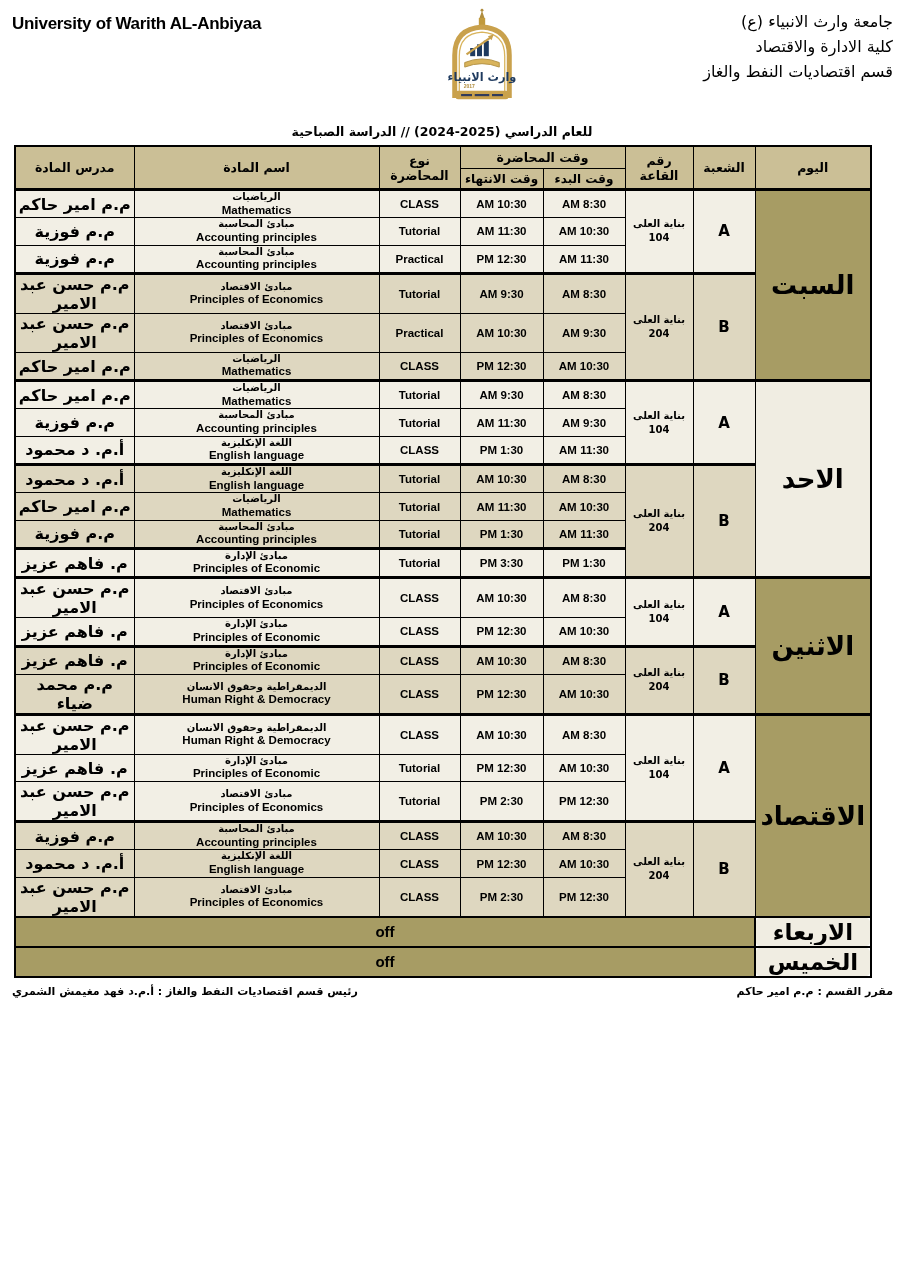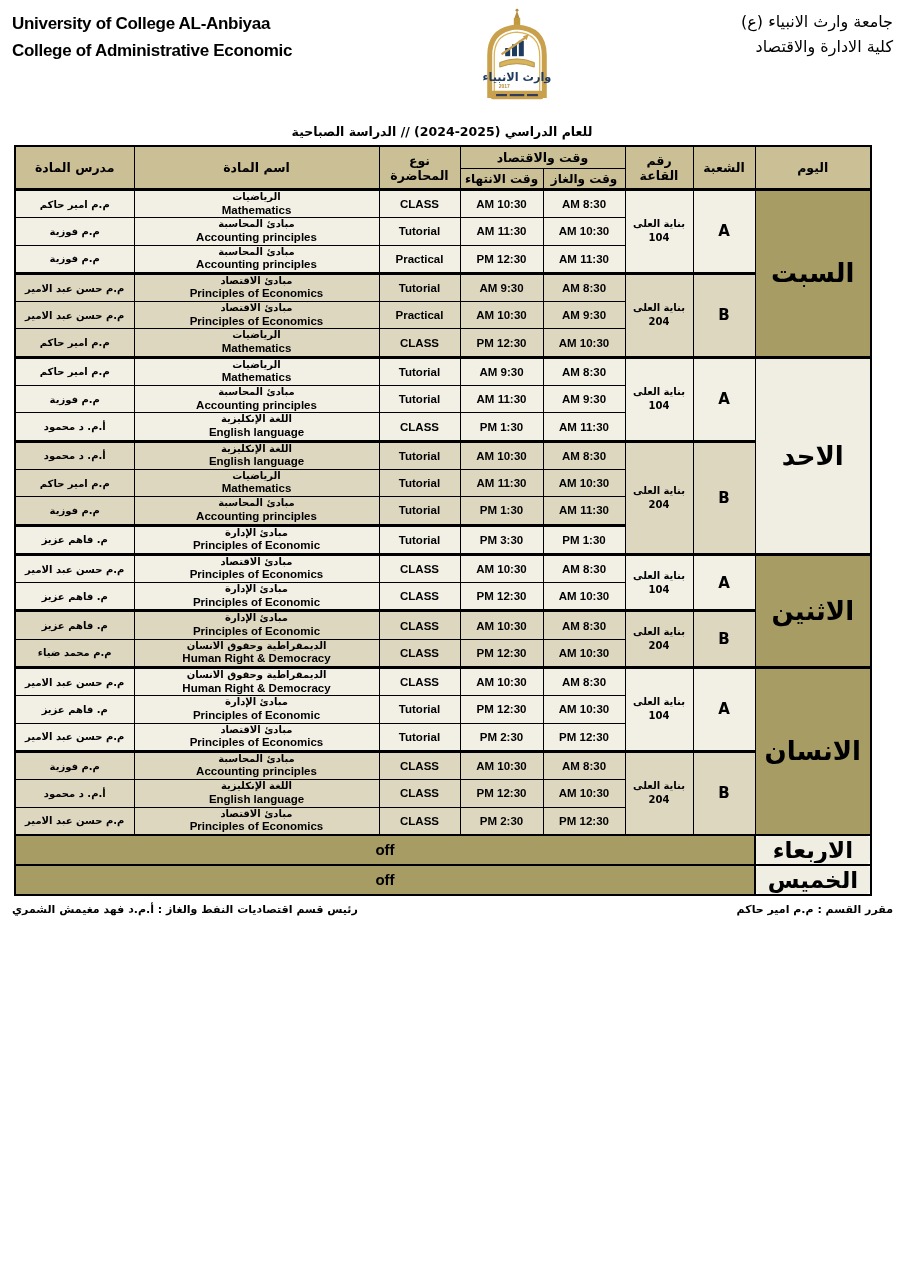"University of College AL-Anbiyaa" div { text: College -> Warith }
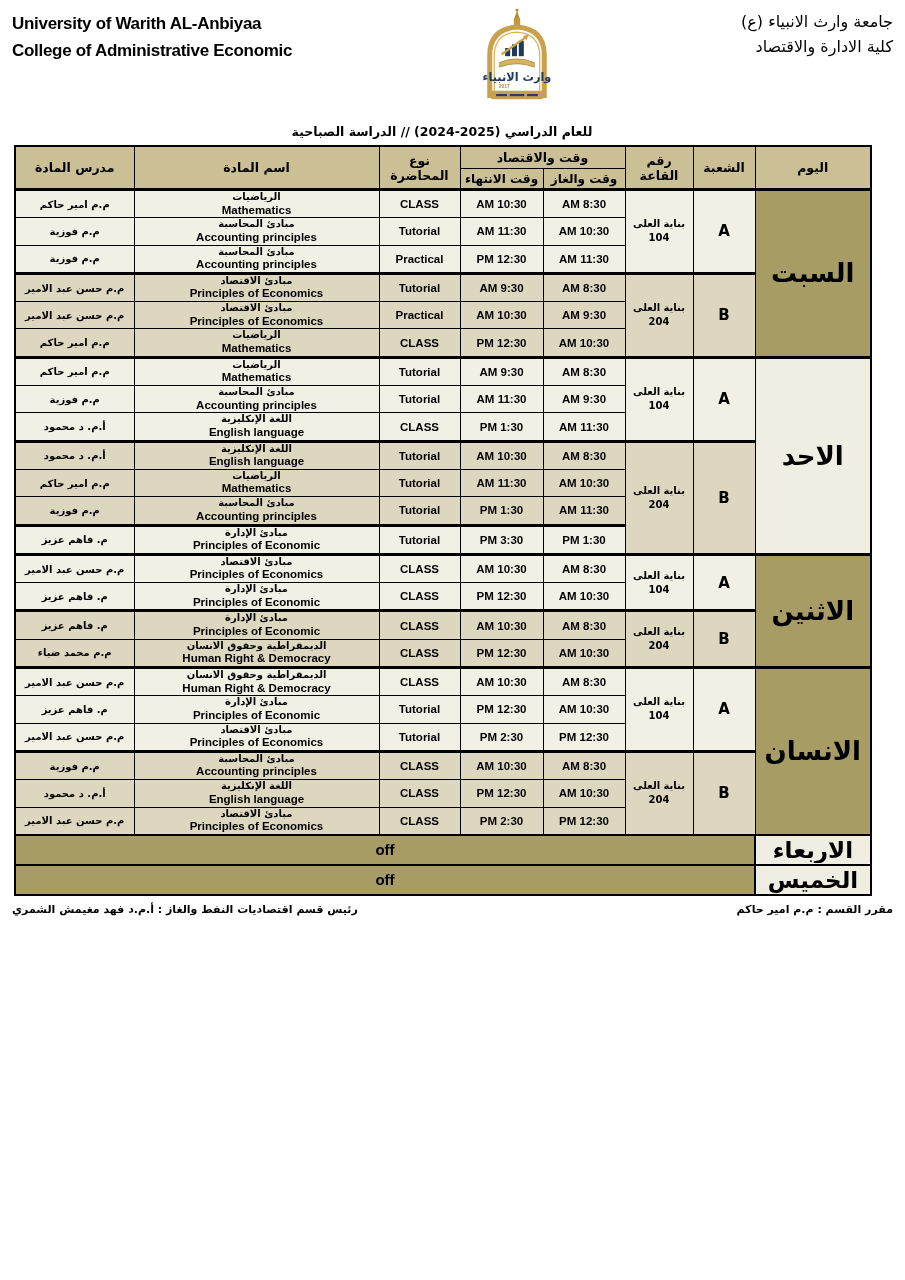"College of Administrative Economic" div { html: <div>College of Administrative Economic</div> -> none }
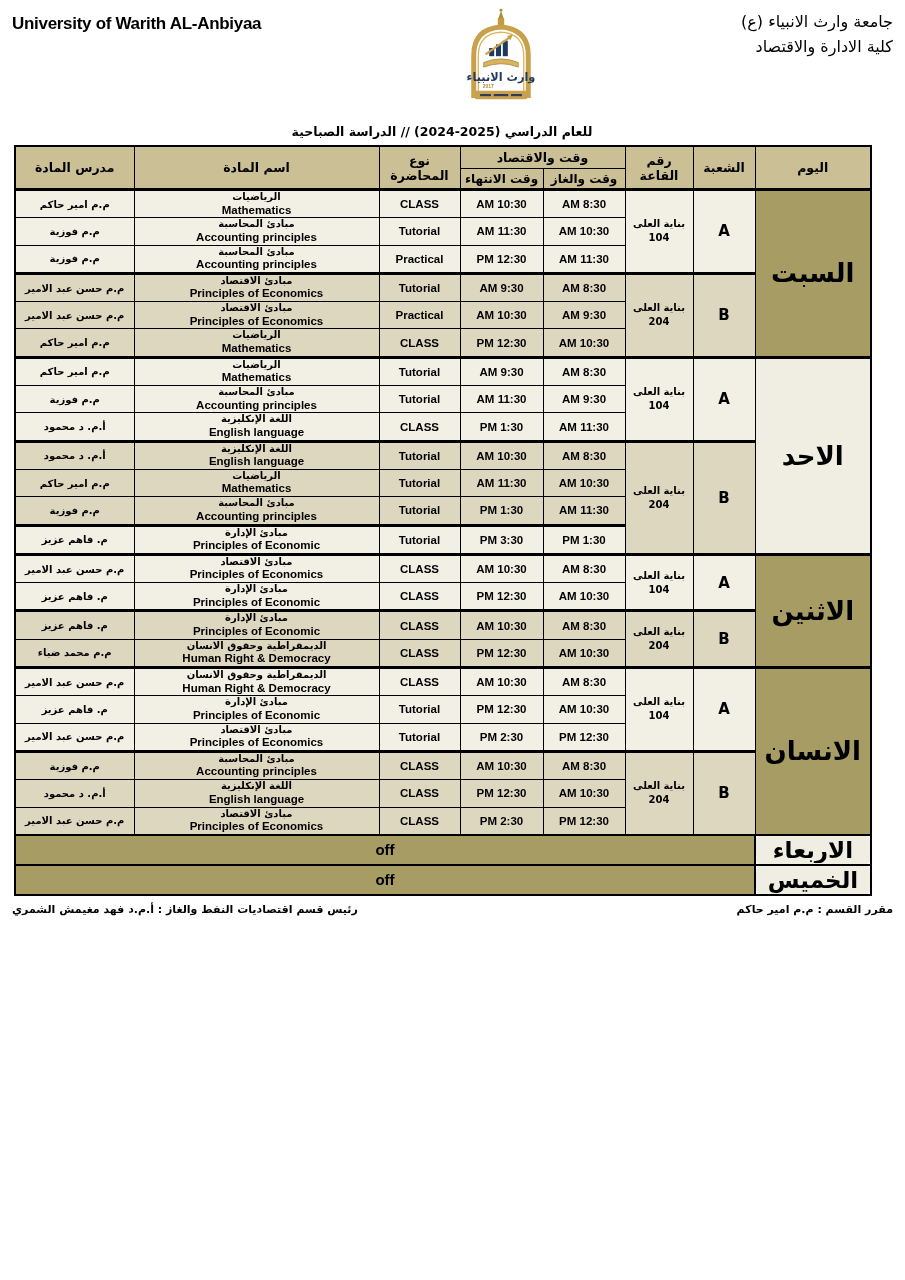"قسم اقتصاديات النفط والغاز" div { html: none -> <div>قسم اقتصاديات النفط والغاز</div> }
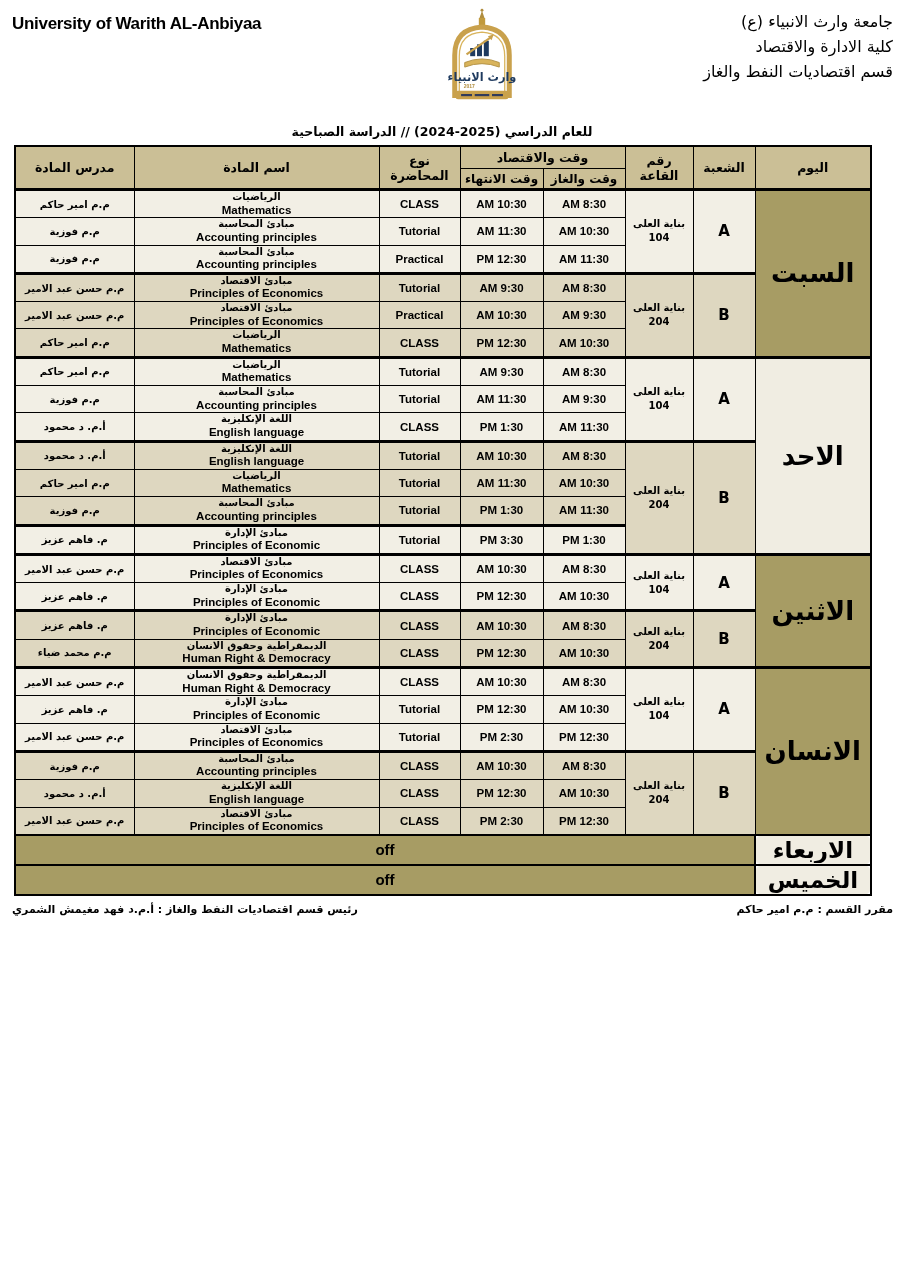"وقت والاقتصاد" th { text: والاقتصاد -> المحاضرة }
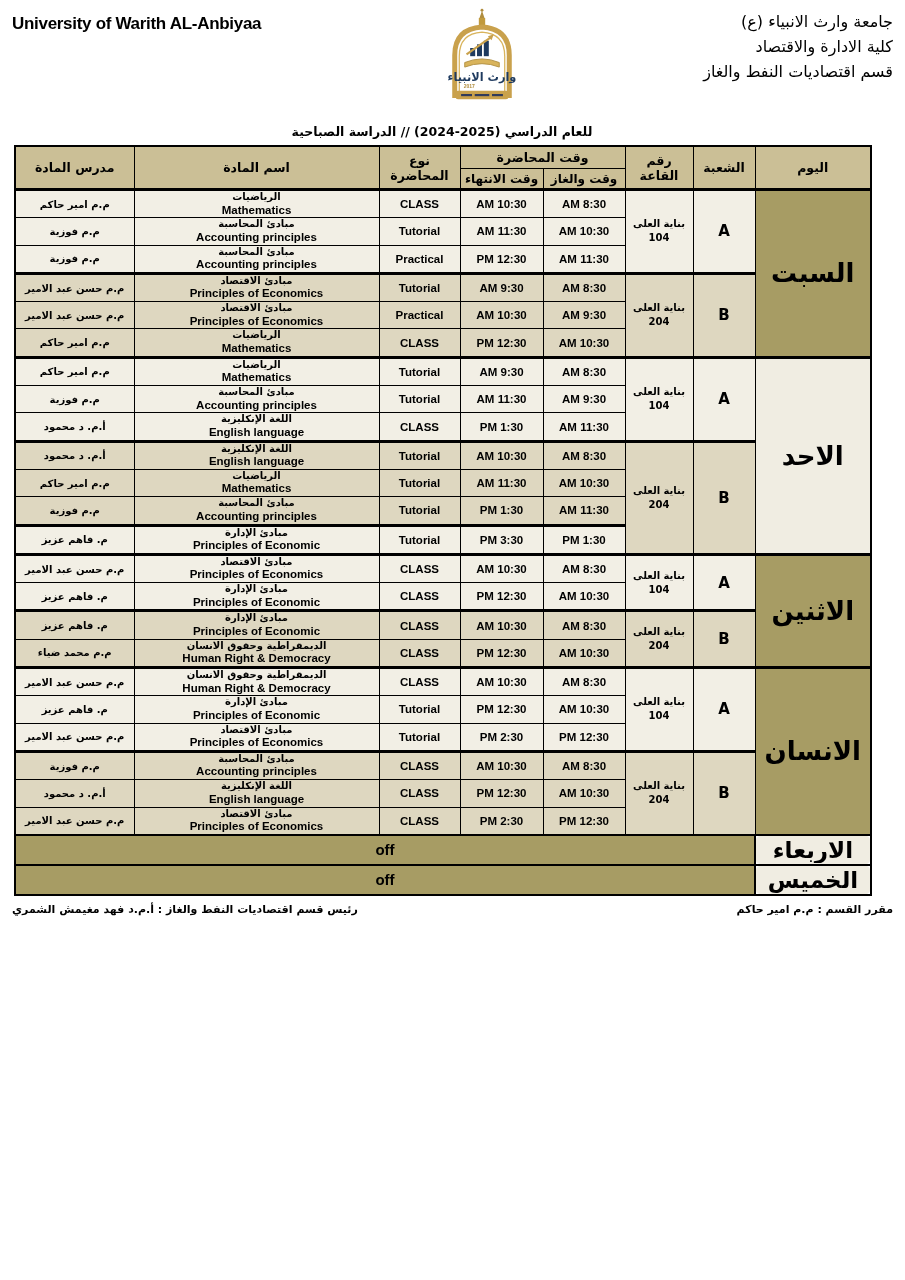"وقت والغاز" th { text: والغاز -> البدء }
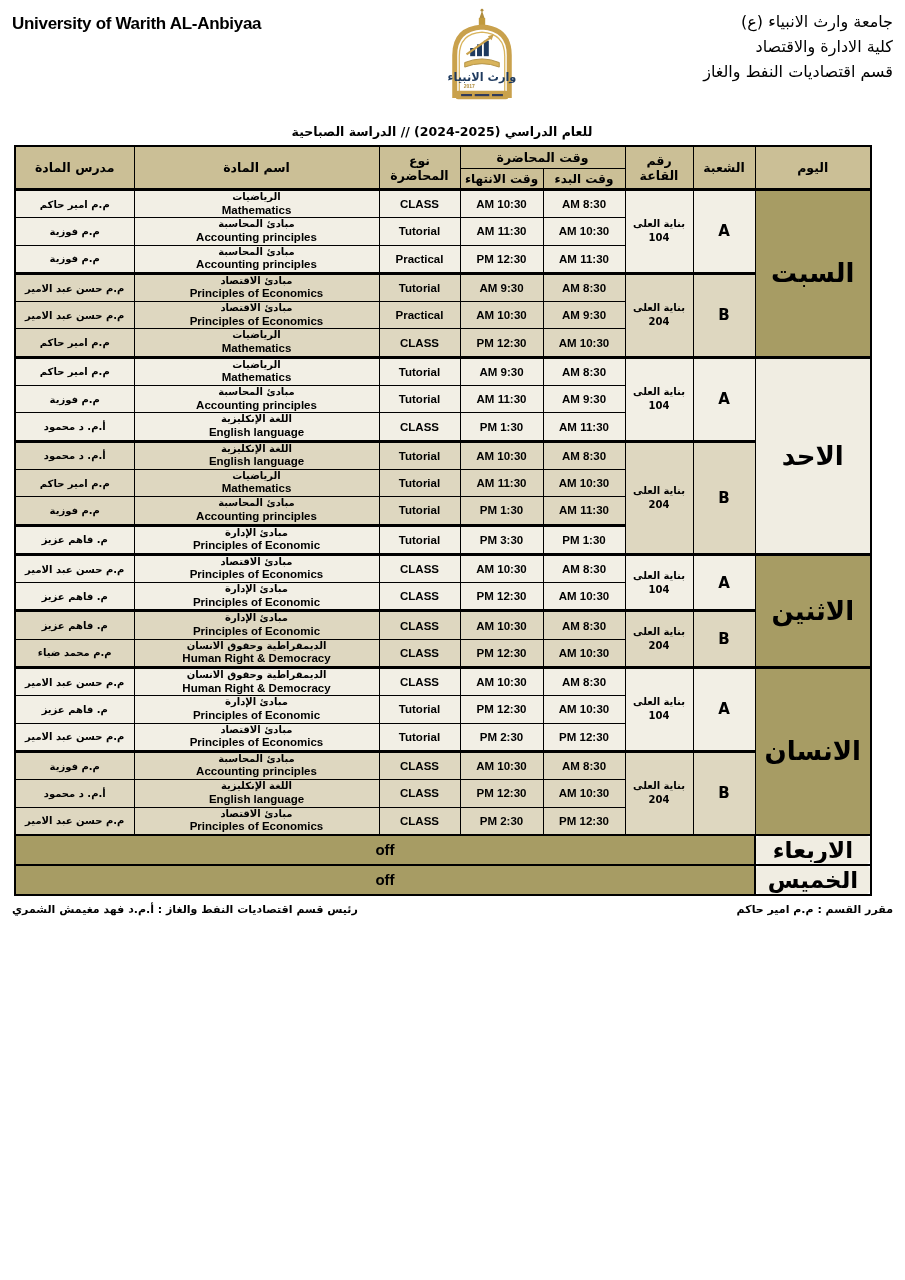"م.م امير حاكم" .teacher-cell { font-size: 10px -> 16px }
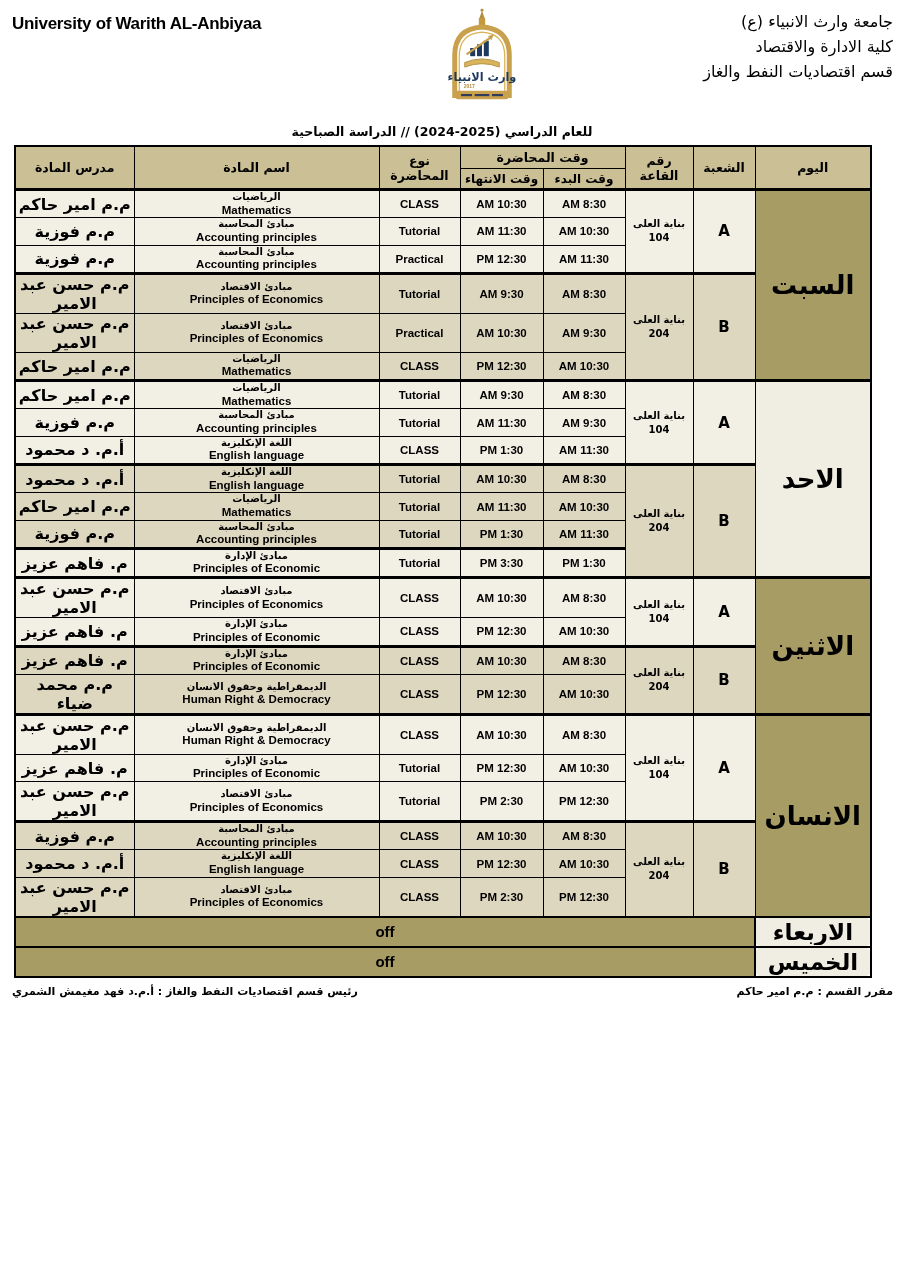"الانسان" td.day-cell { text: الانسان -> الاقتصاد }
